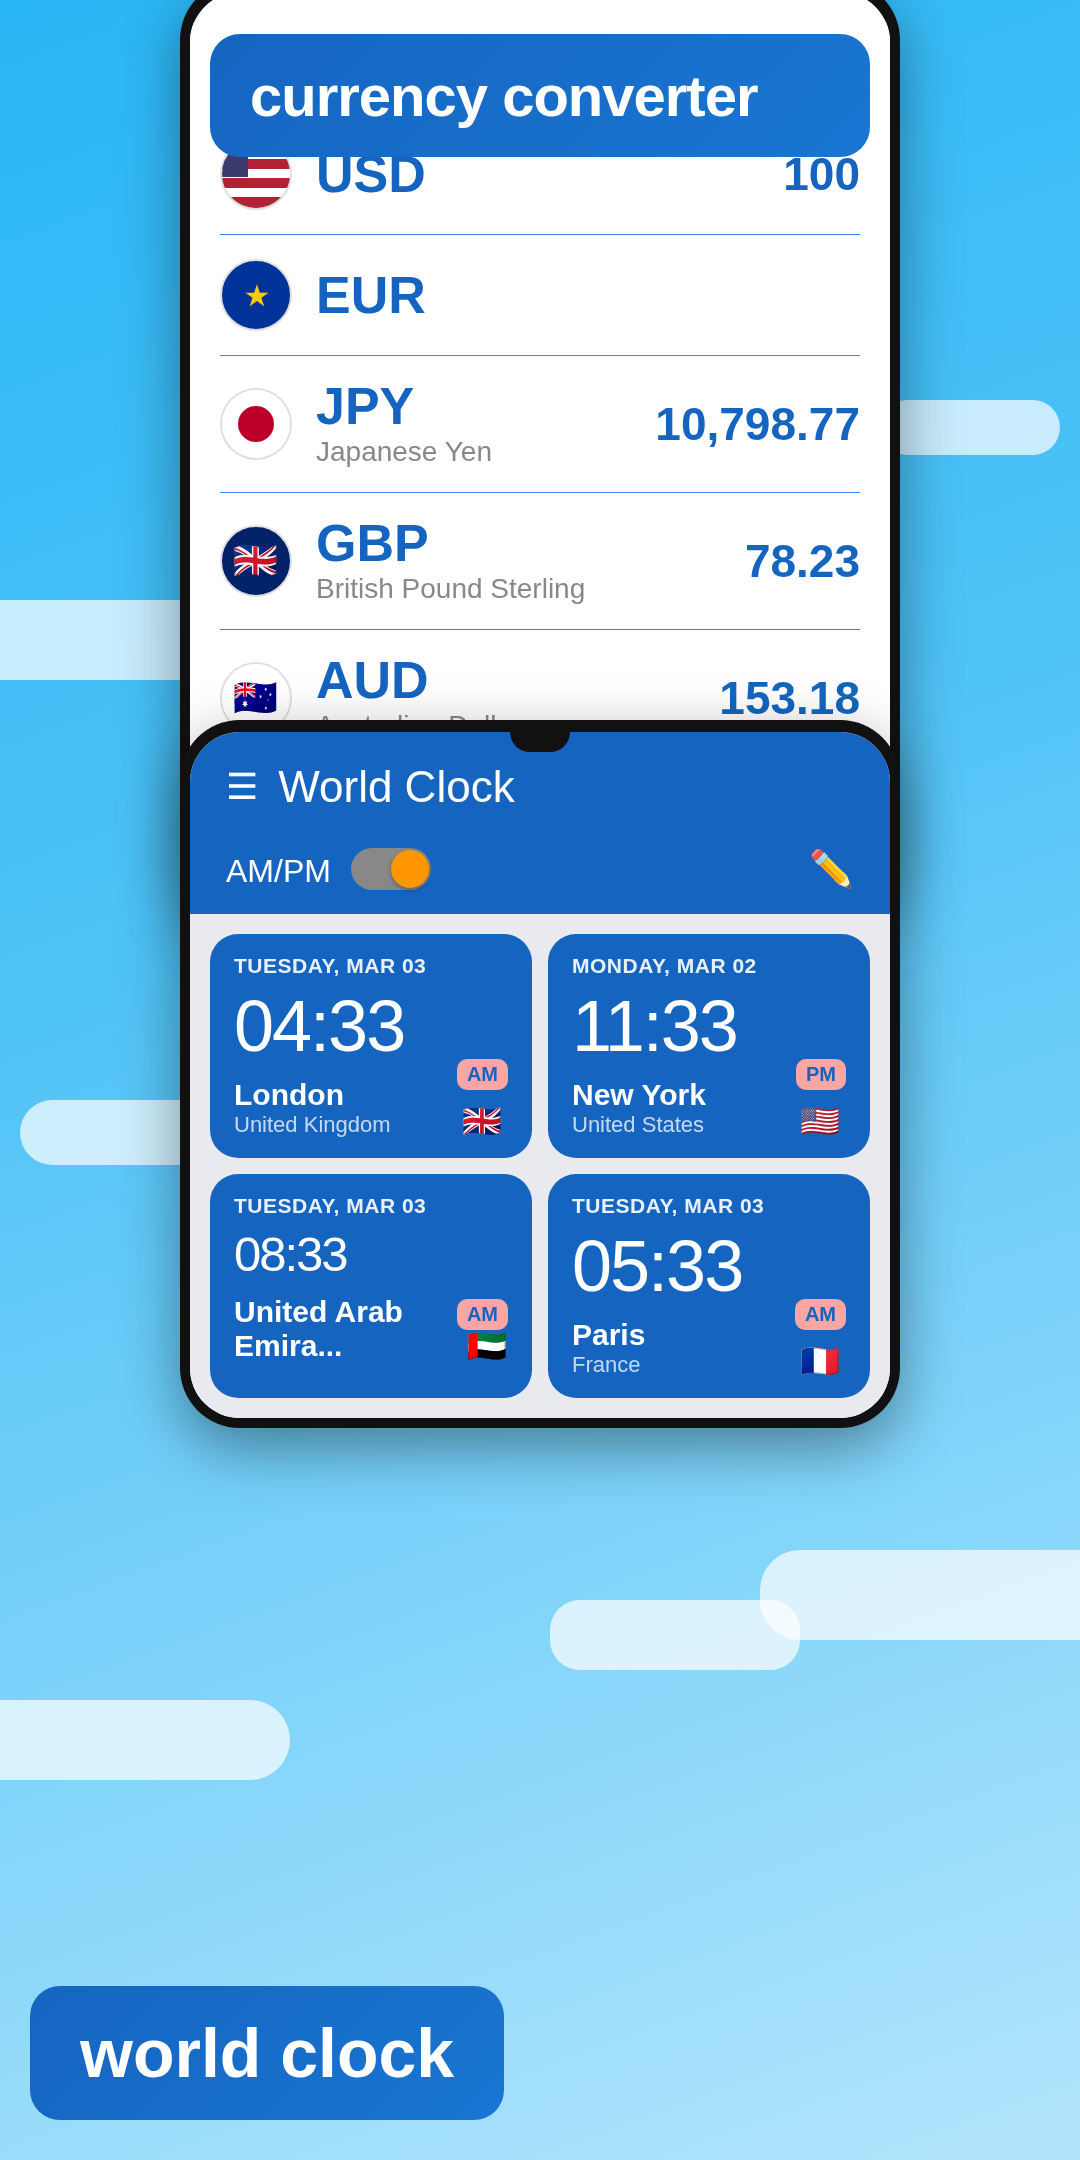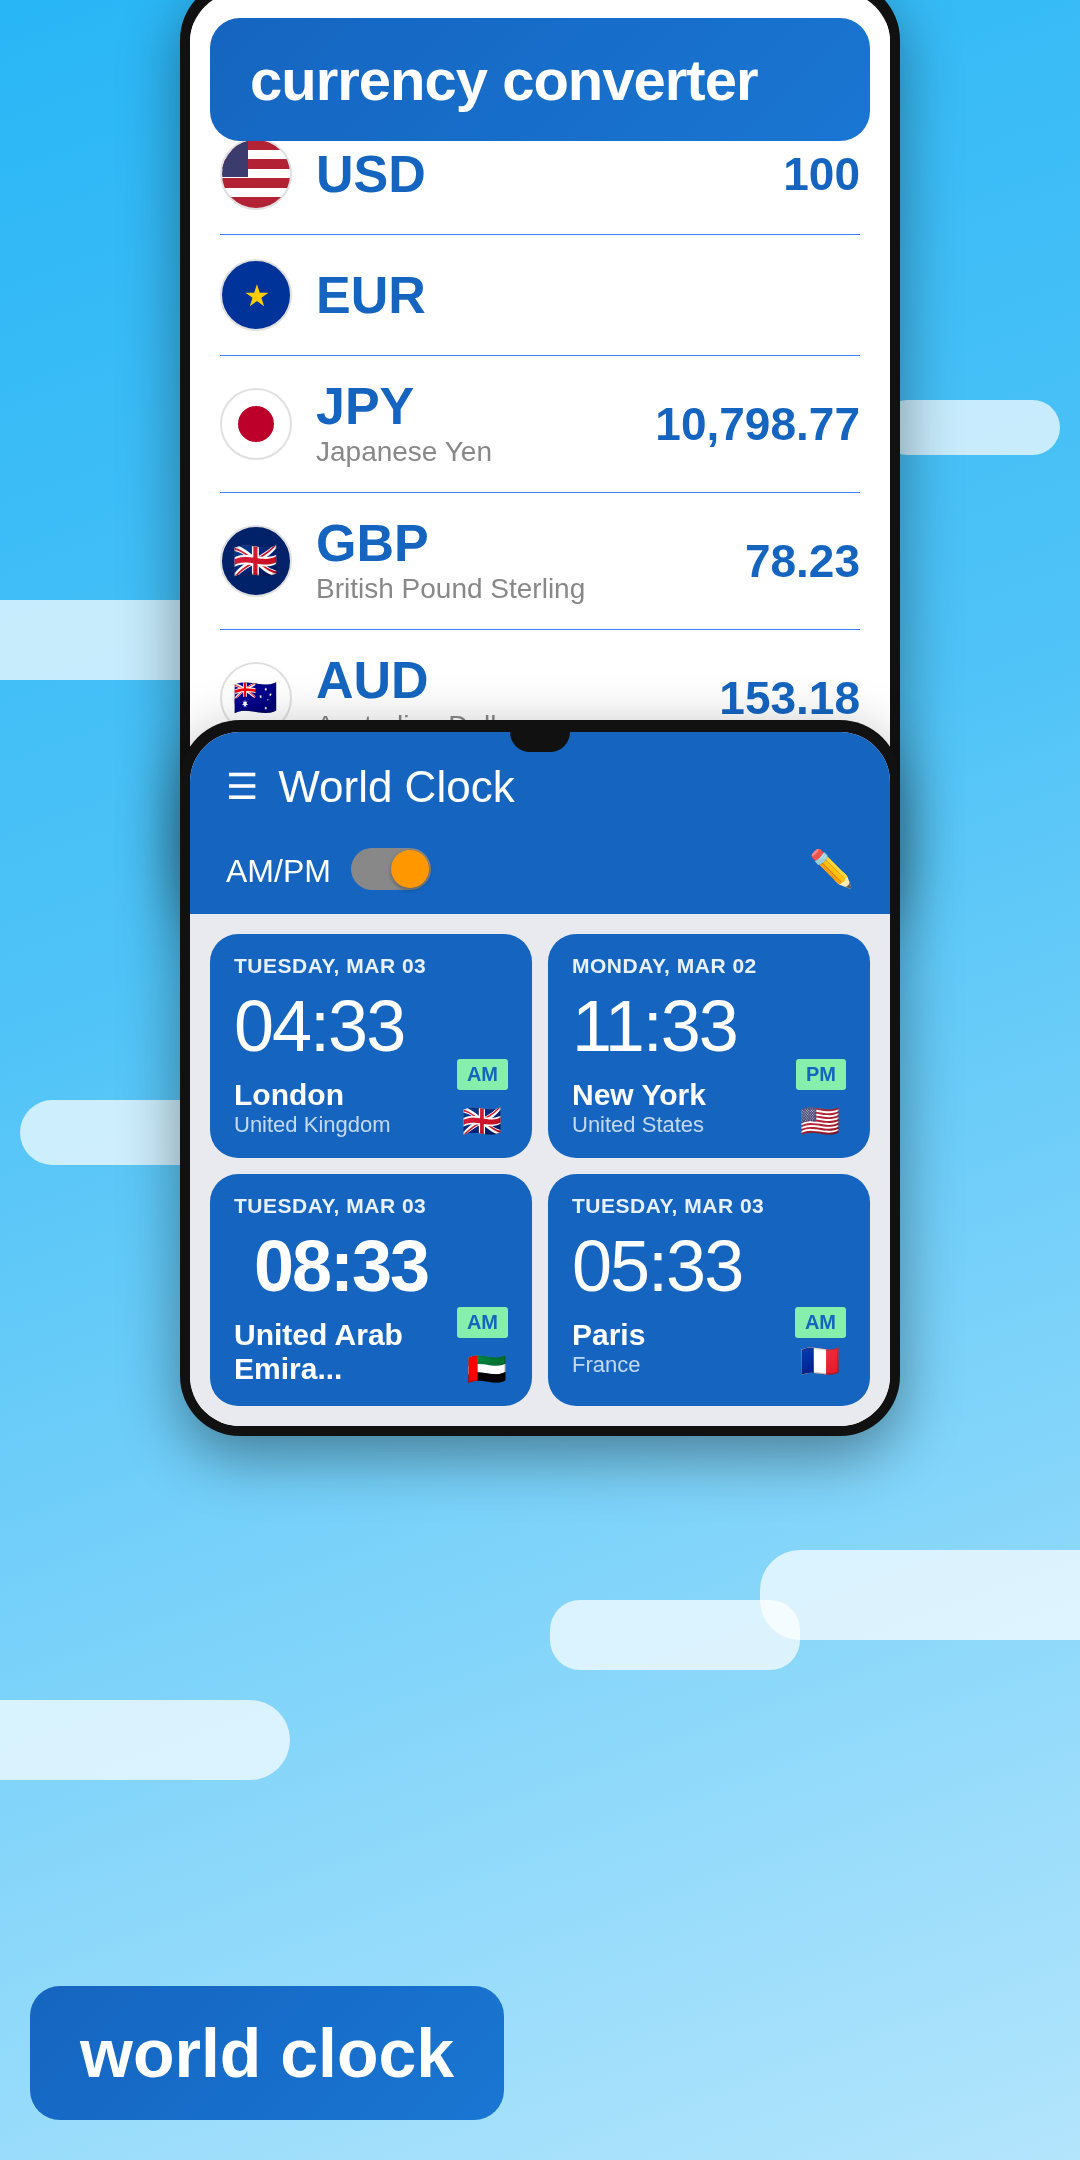"currency converter" .currency-banner { top: 6px -> 22px }
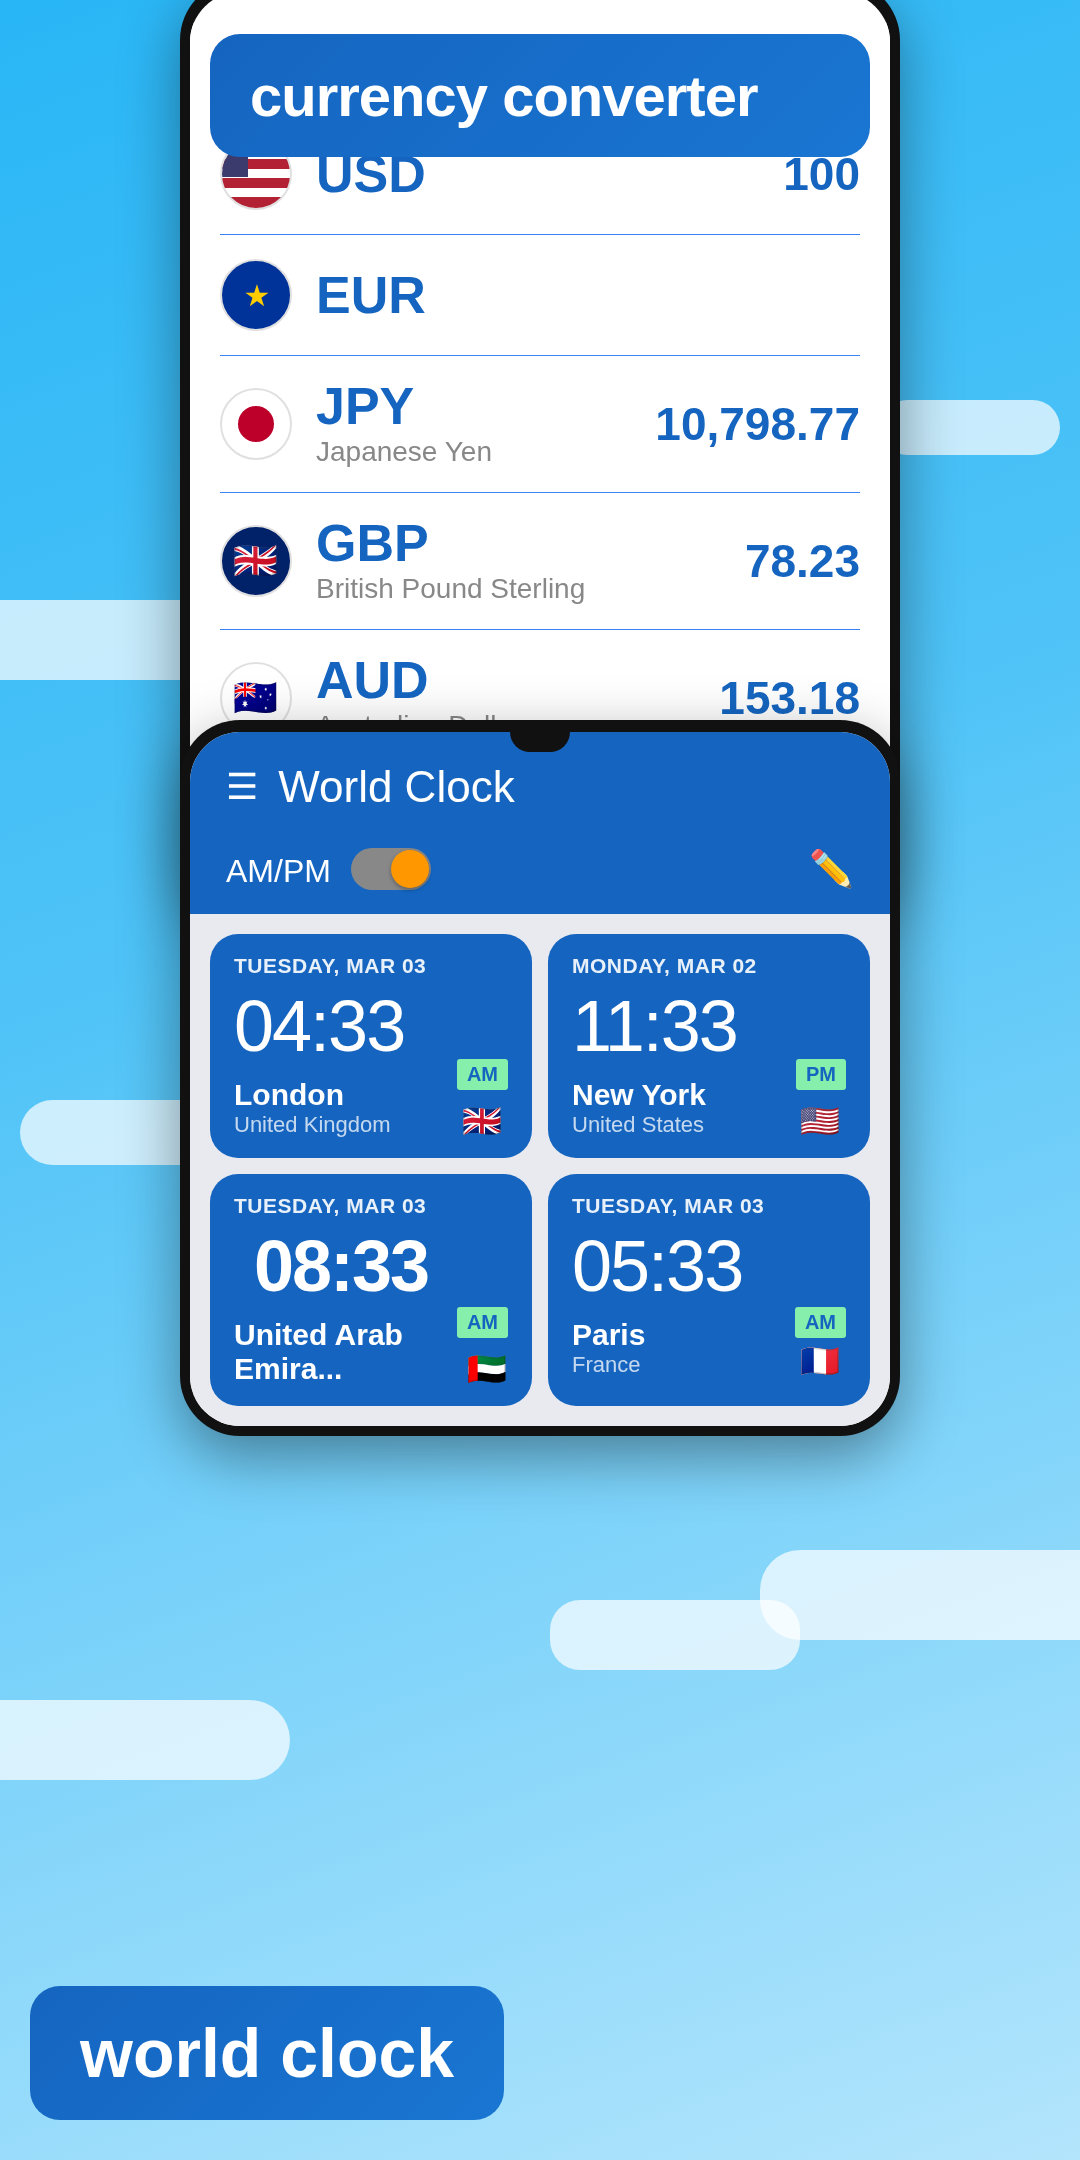"AM" .ampm-badge { background: #86efac -> #fca5a5; border-radius: 3px -> 10px }
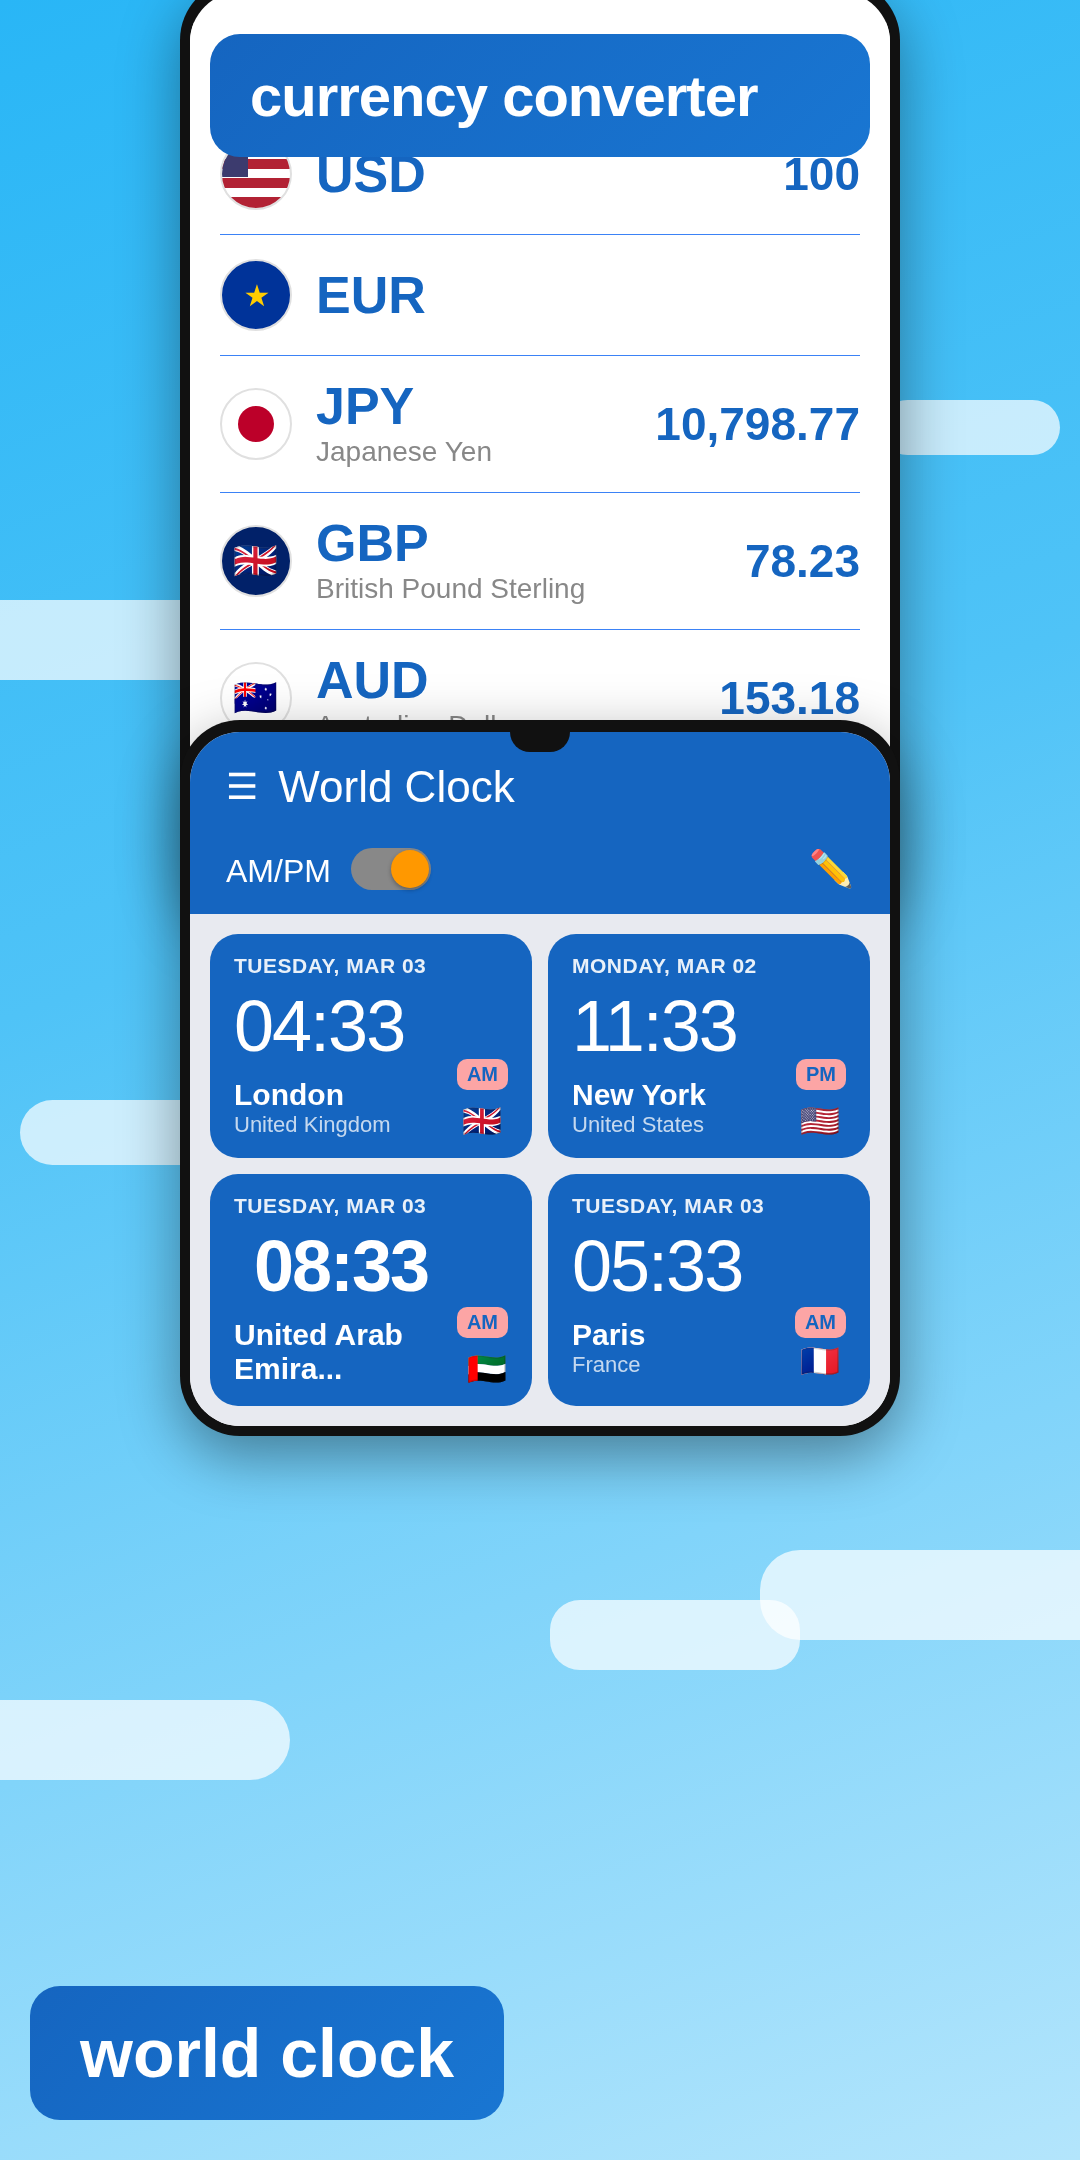"08:33" div.clock-card-time { font-size: 72px -> 49px; font-weight: 700 -> 400; margin-left: 20px -> none }
